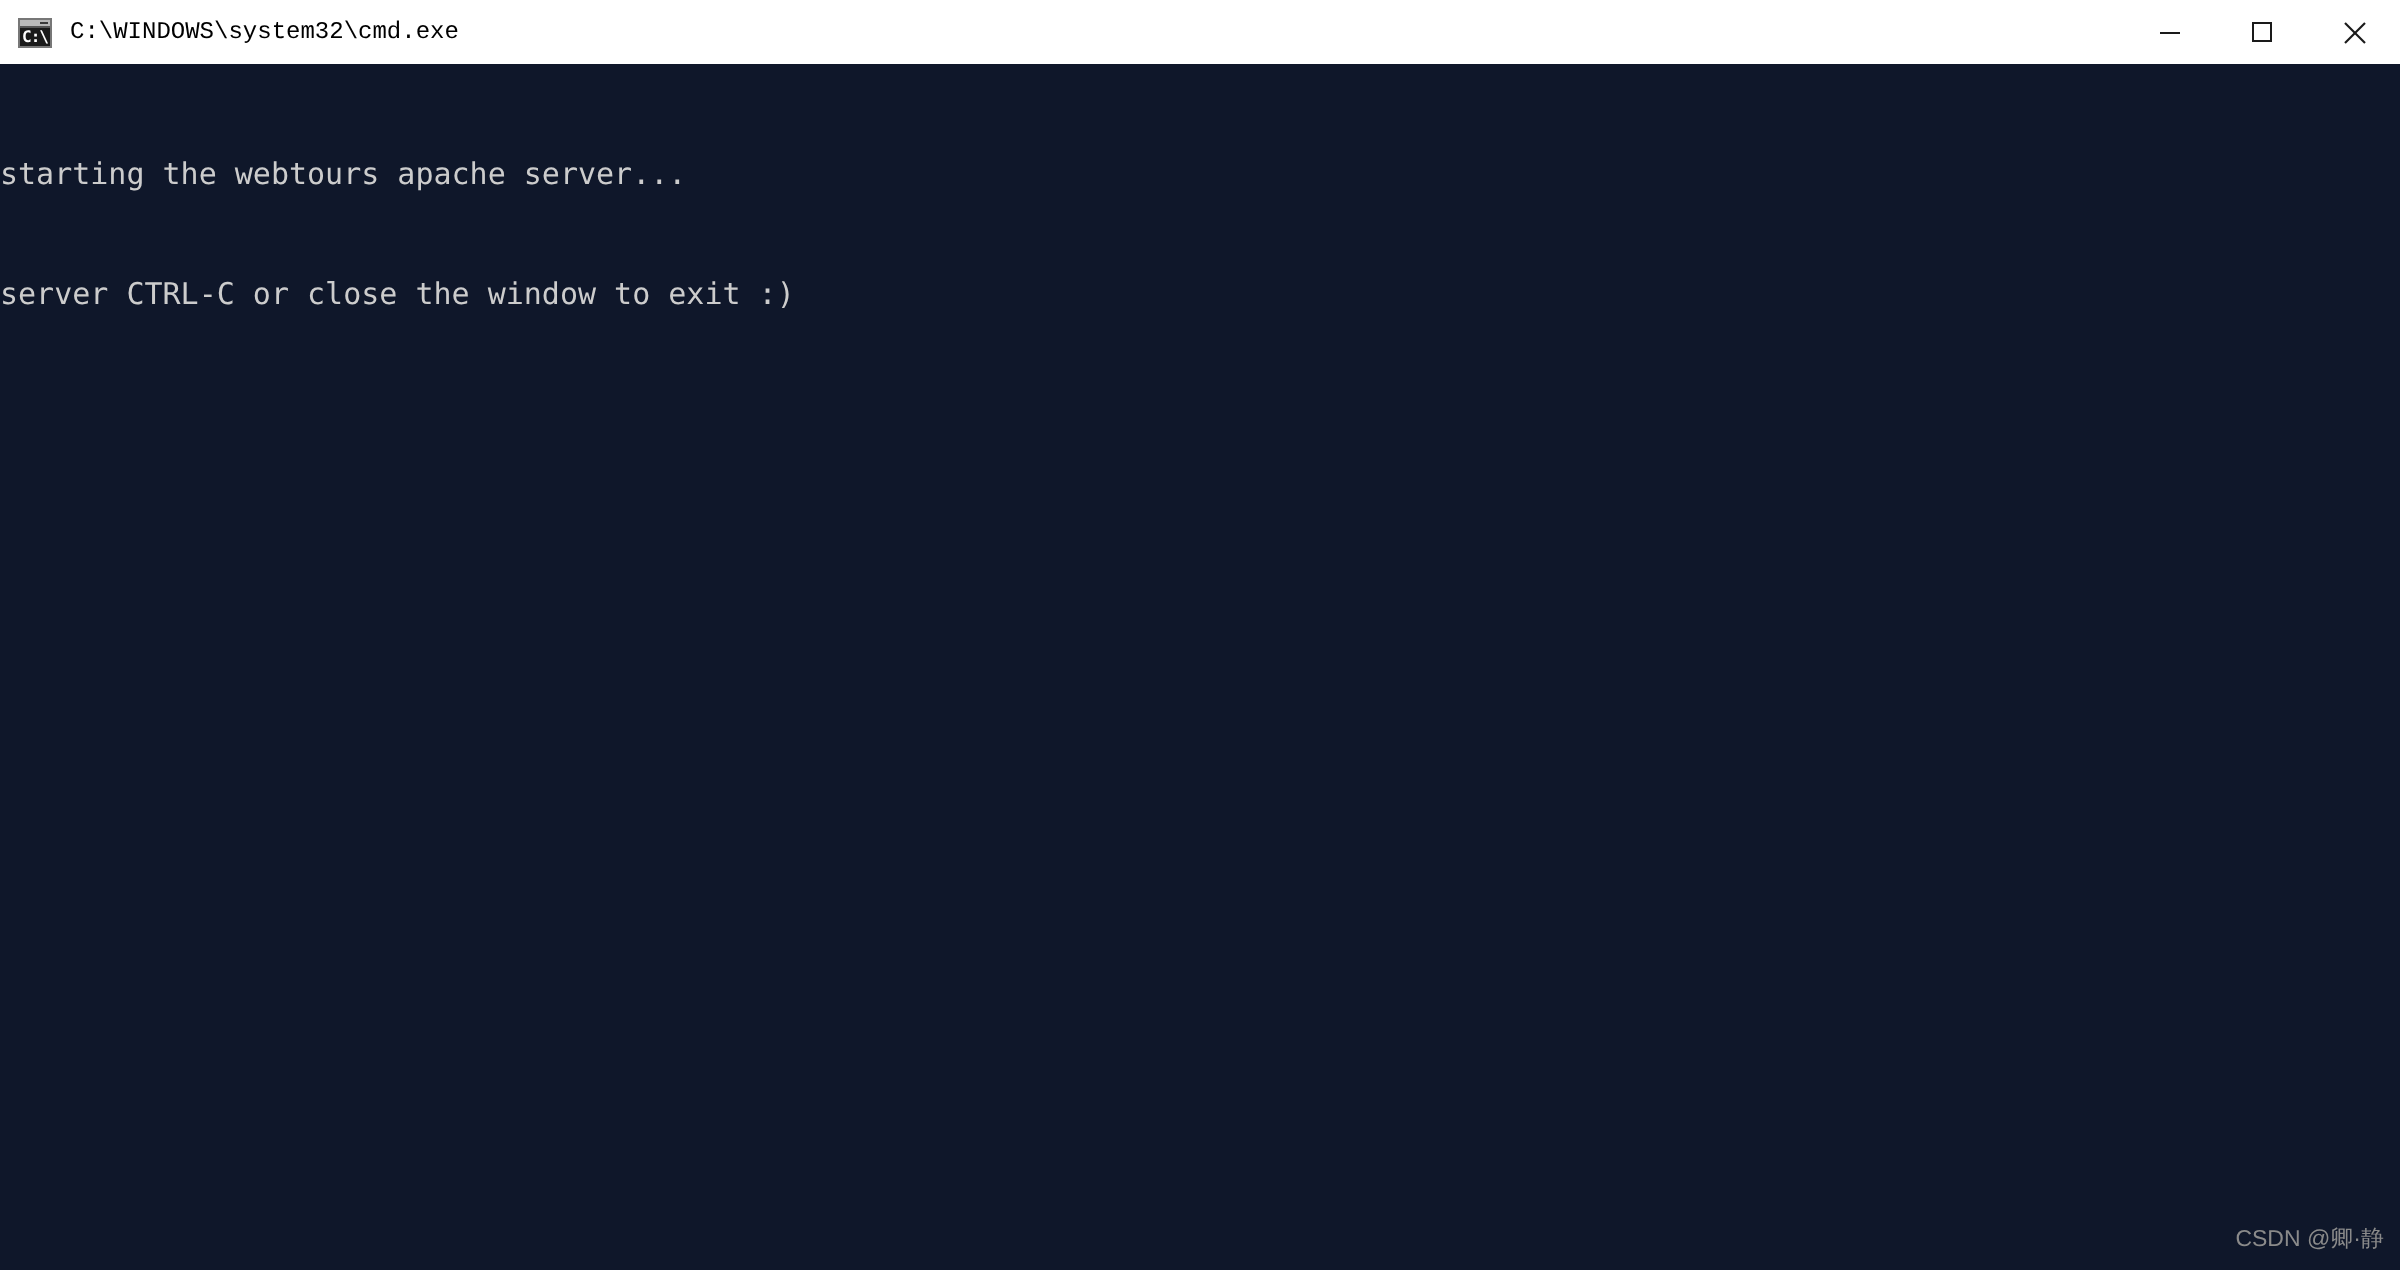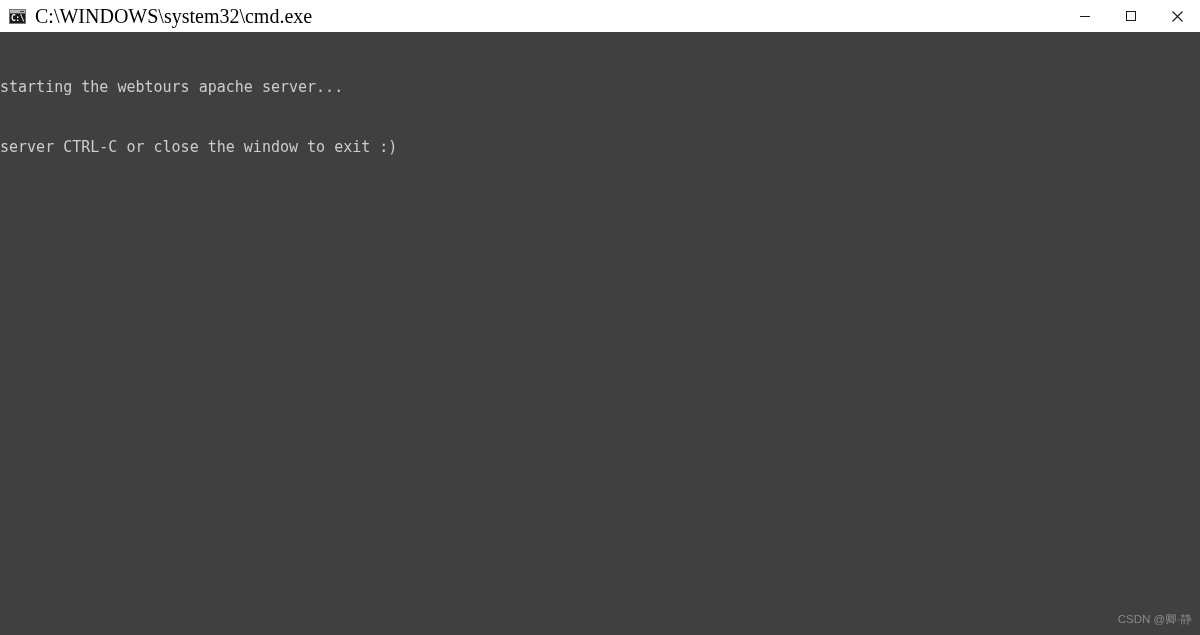"C:\WINDOWS\system32\cmd.exe" .title-text { font-family: Liberation Serif, serif -> Liberation Mono, monospace; font-size: 20px -> 12px }
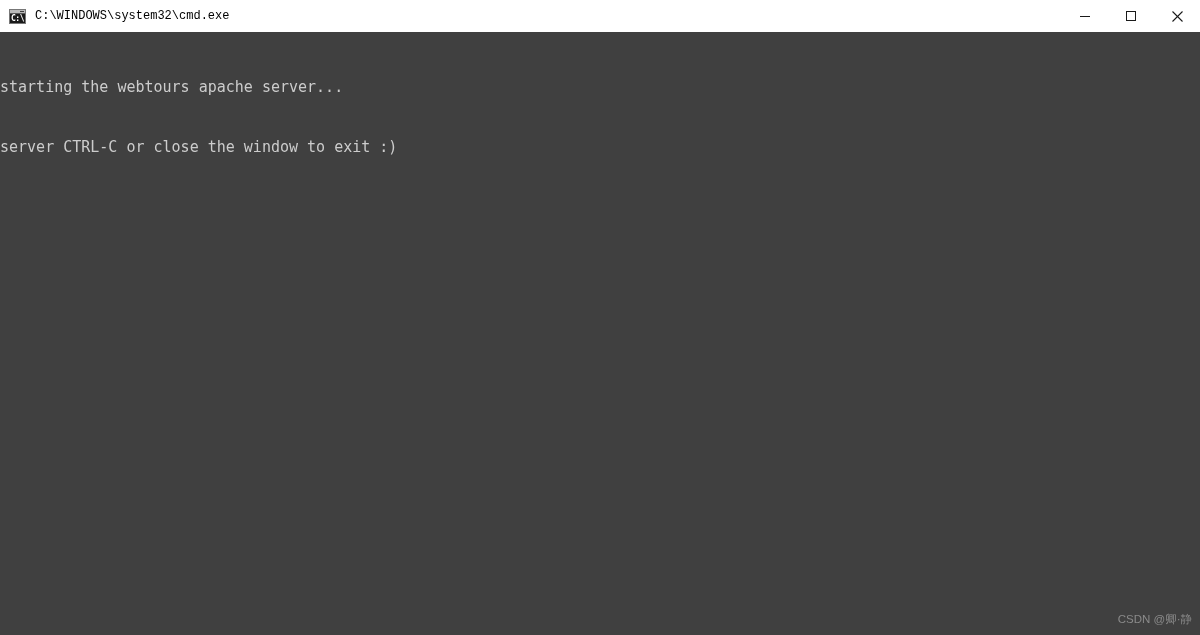"starting the webtours apache server..." .console { background: #404040 -> #0f172a }
